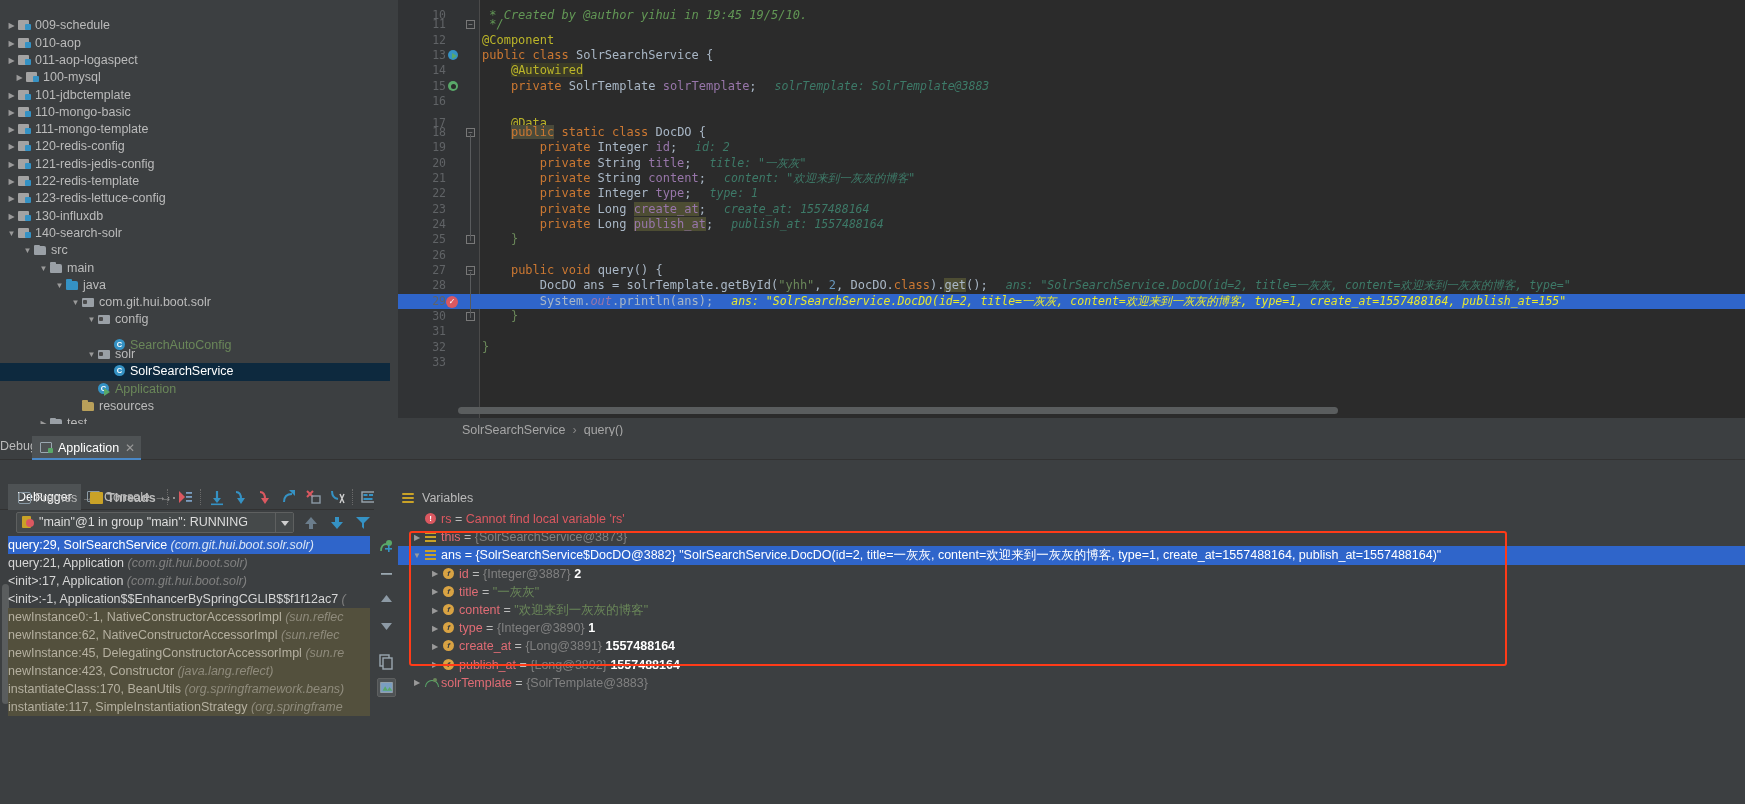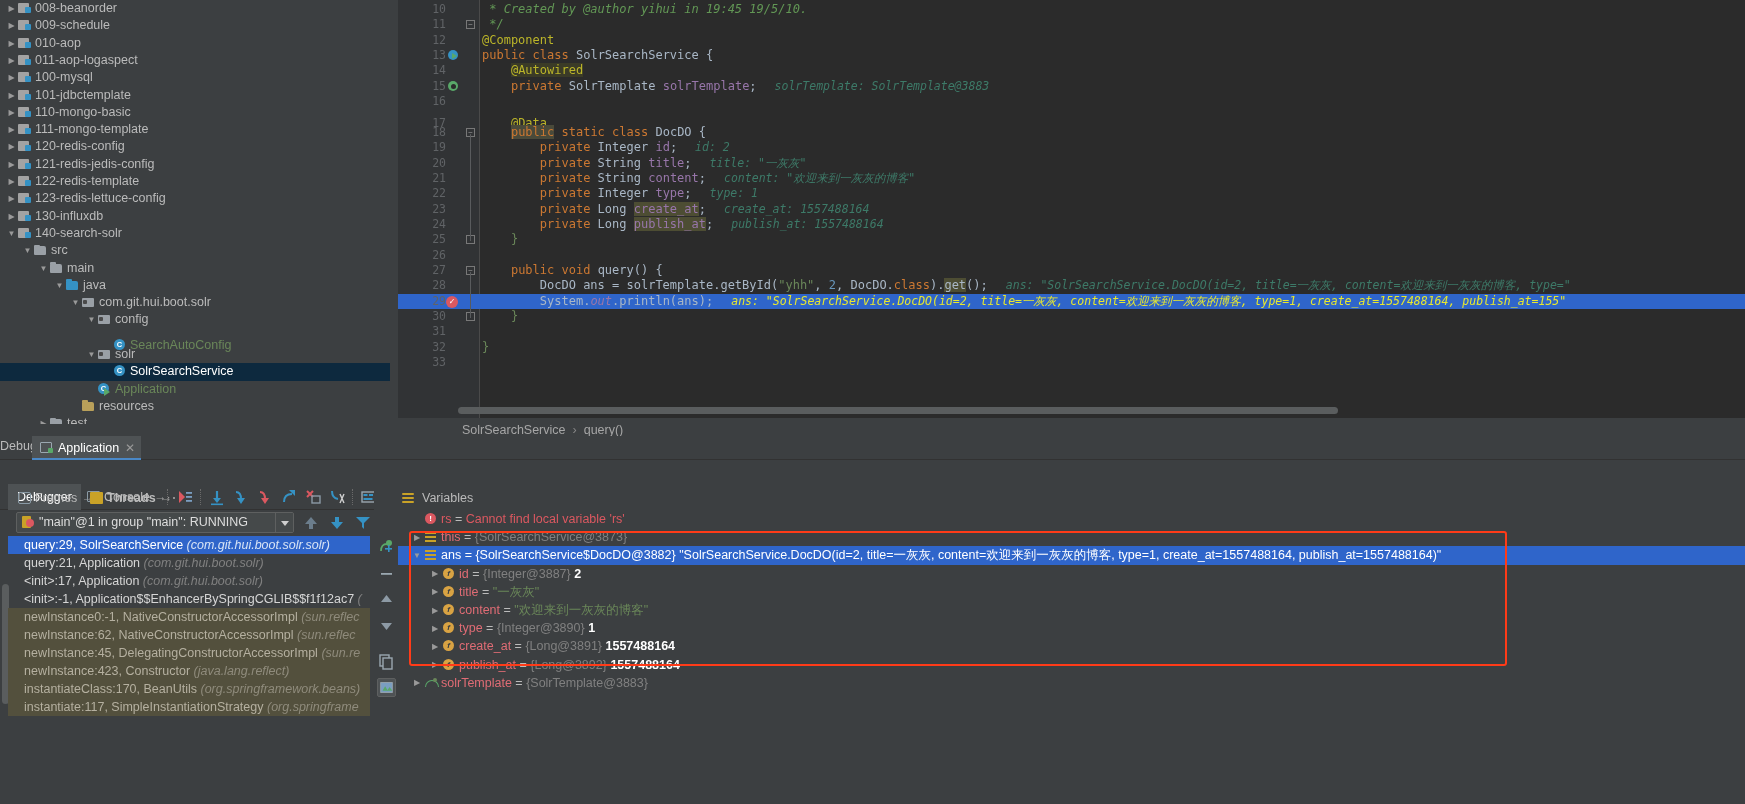"008-beanorder" div.tree-row { html: <div><span></span><span></span><span></span><span>008-beanorder</span></div> -> none }
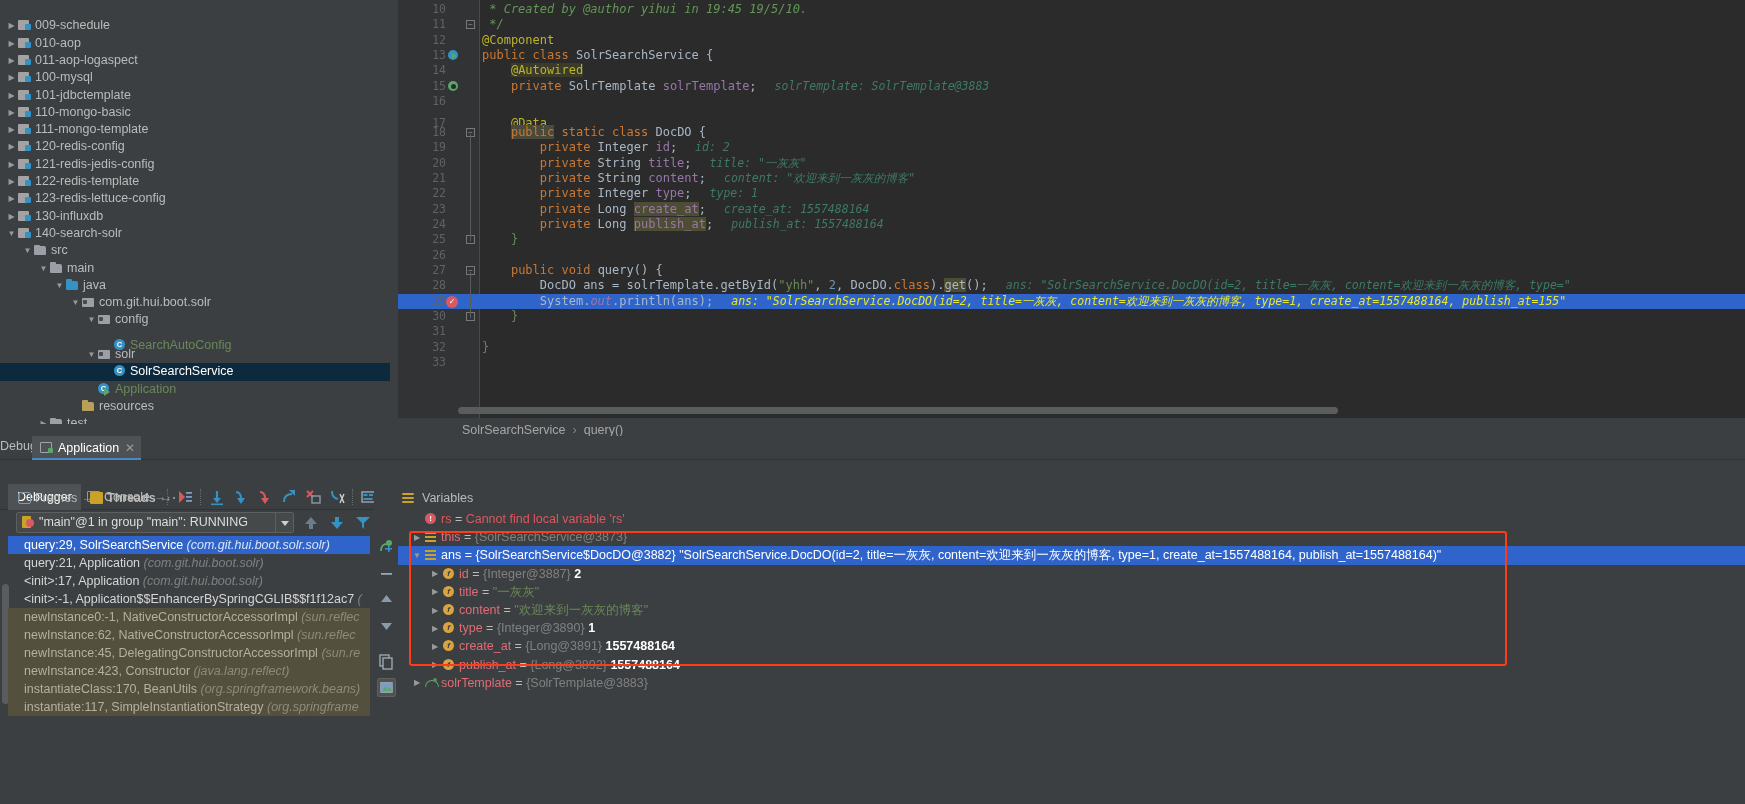"10" div.ln-row { top: 2px -> 8px }
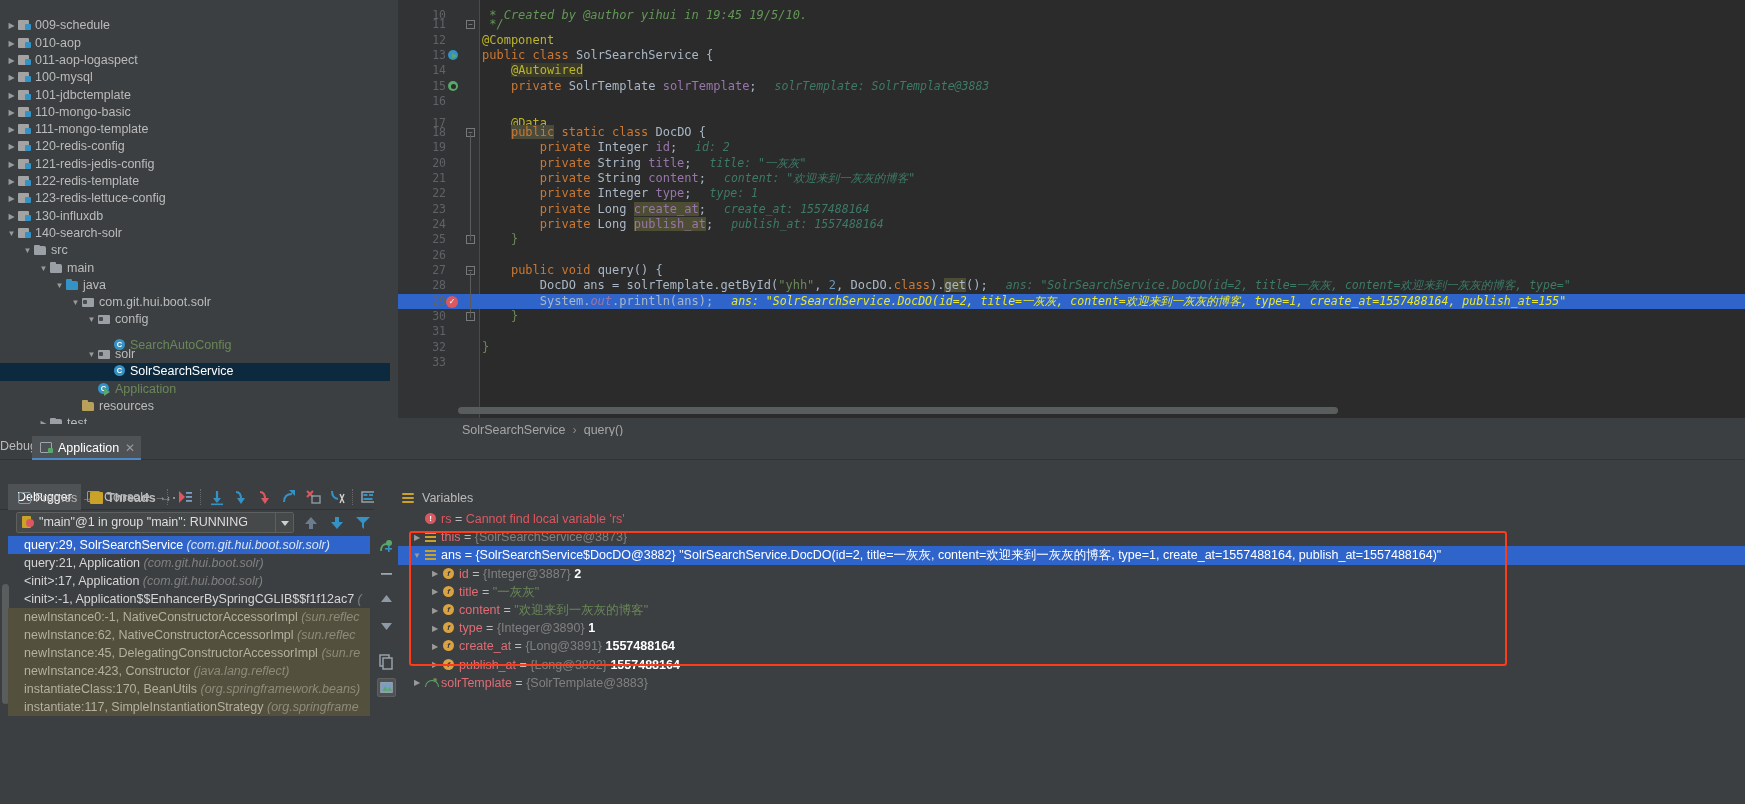"100-mysql" div.tree-row { left: 0px -> 8px }
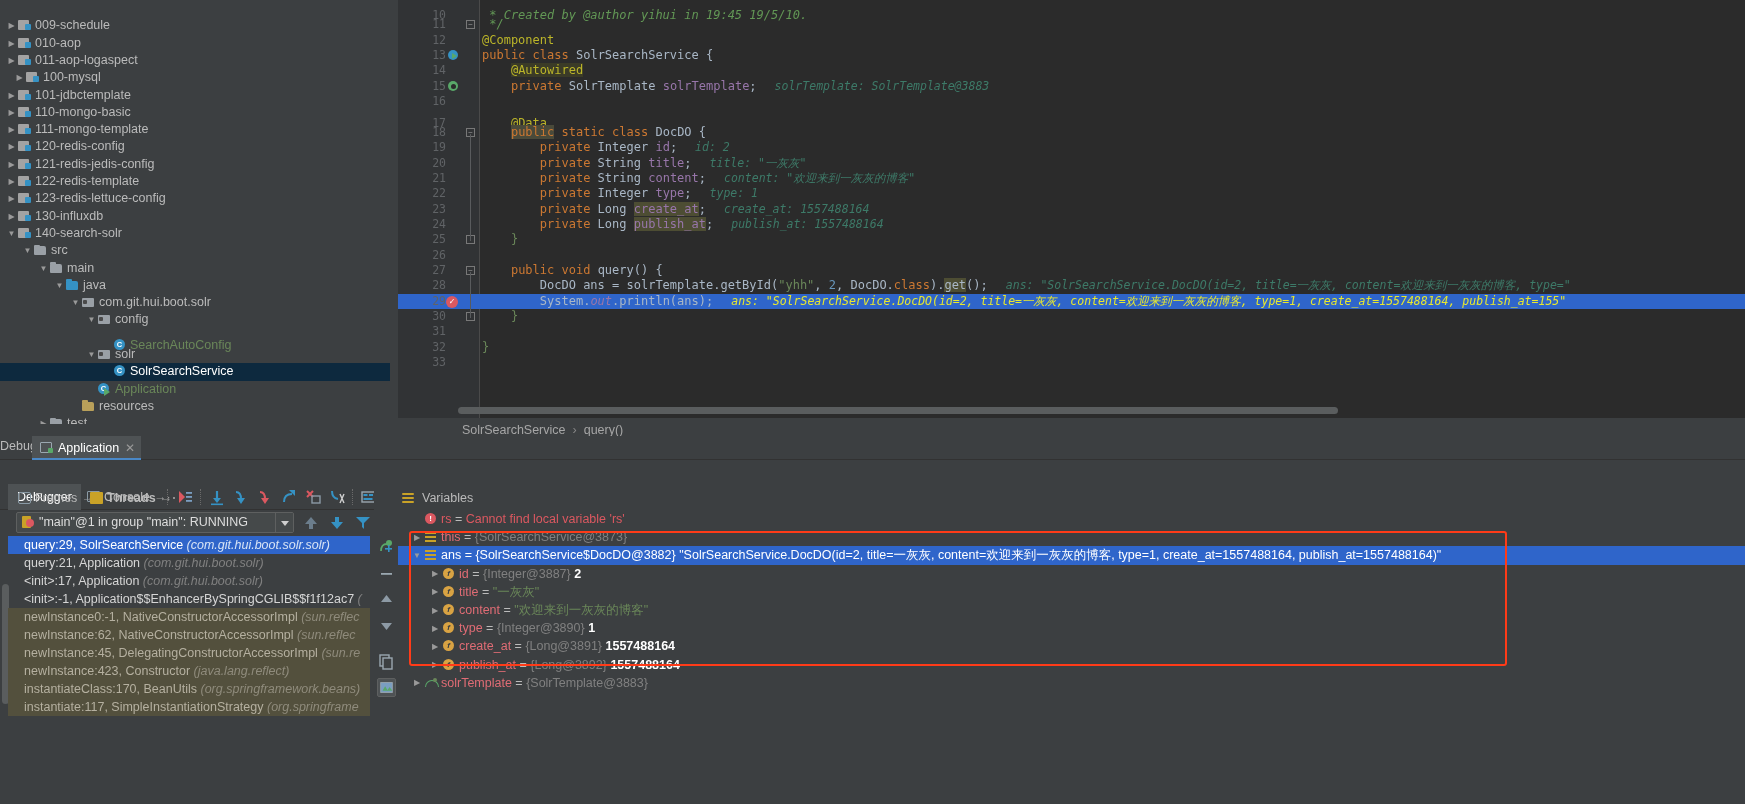"query:29, SolrSearchService" .frame-row { padding-left: 16px -> none }
